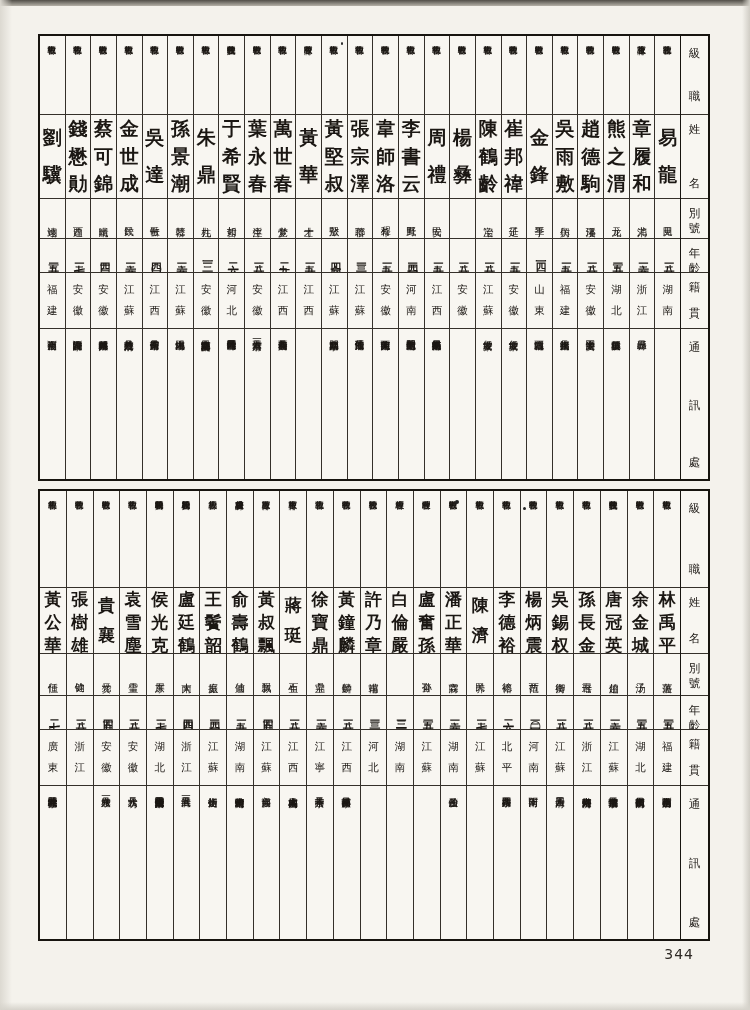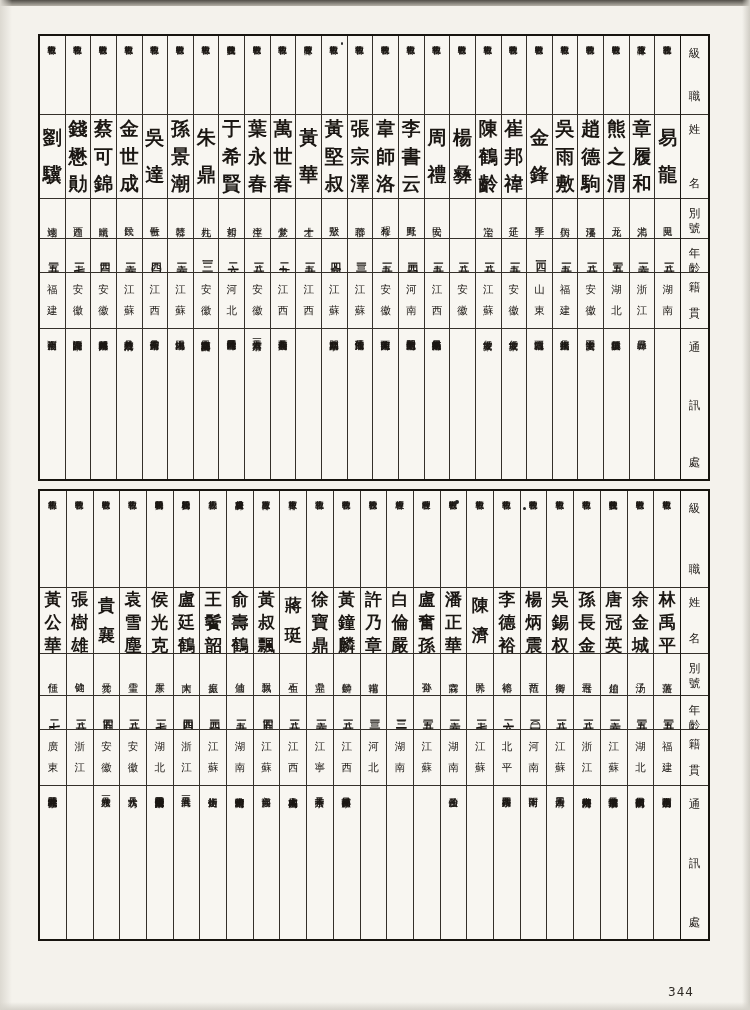"344" .page-num { font-size: 12px -> 14px; margin-top: 39px -> none }
